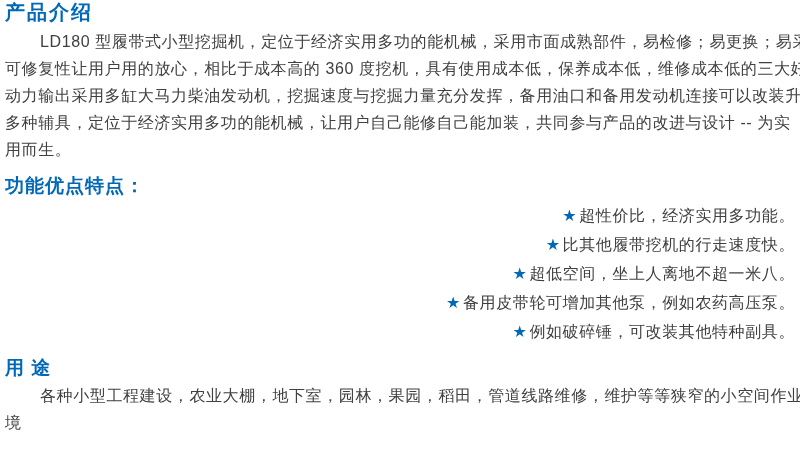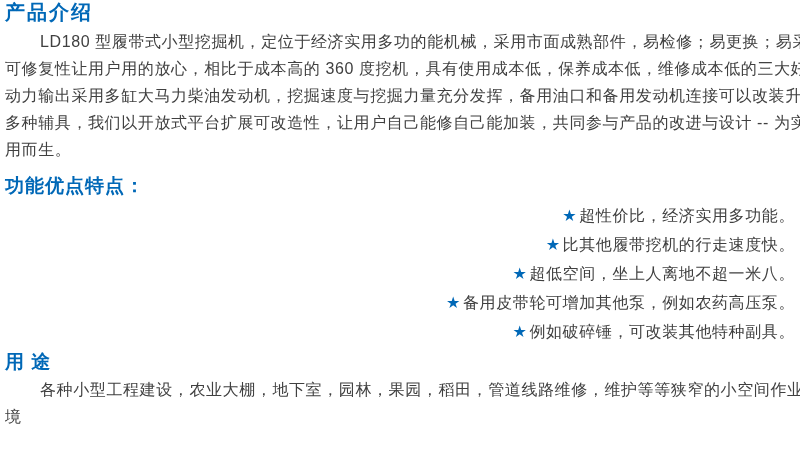"多种辅具，我们以开放式平台扩展可改造性，让用户自己能修自己能加装，共同参与产品的" div.para-line { text: 我们以开放式平台扩展可改造性 -> 定位于经济实用多功的能机械 }
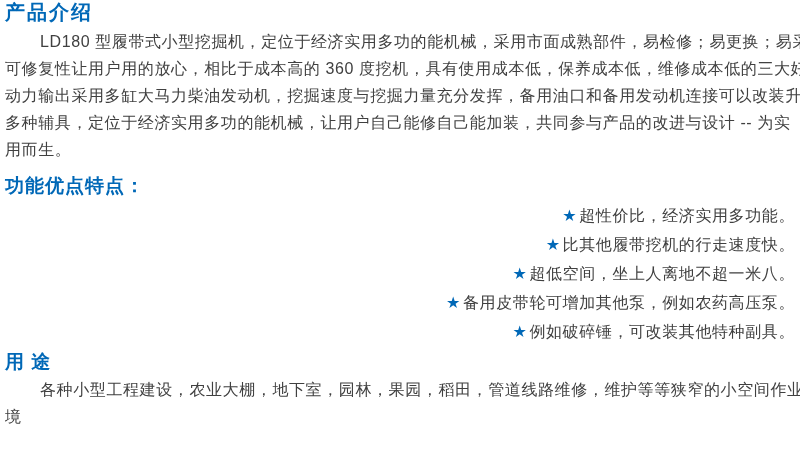"用 途" .title-usage { margin: 4px 0 2px 0 -> 10px 0 2px 0 }
